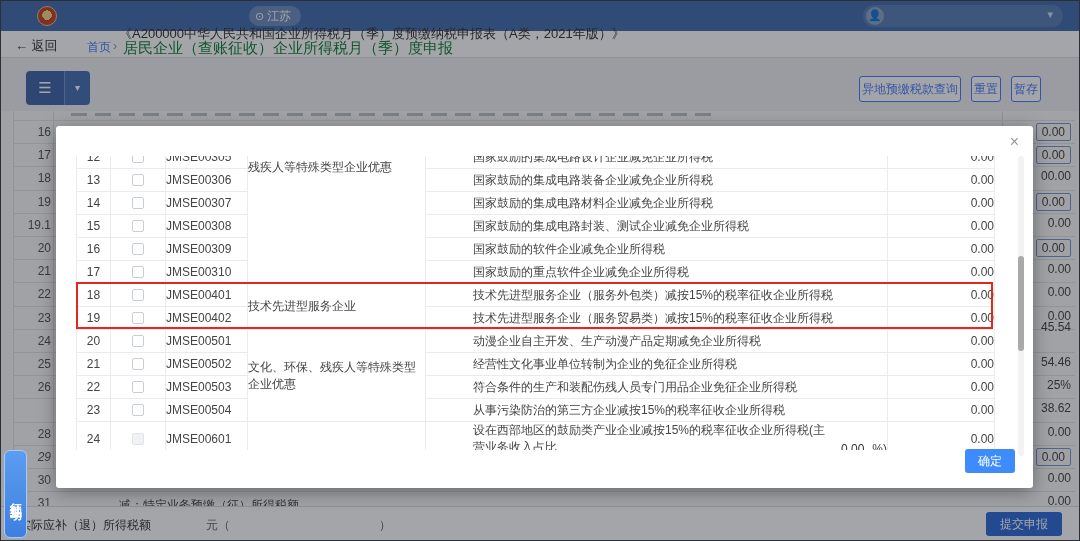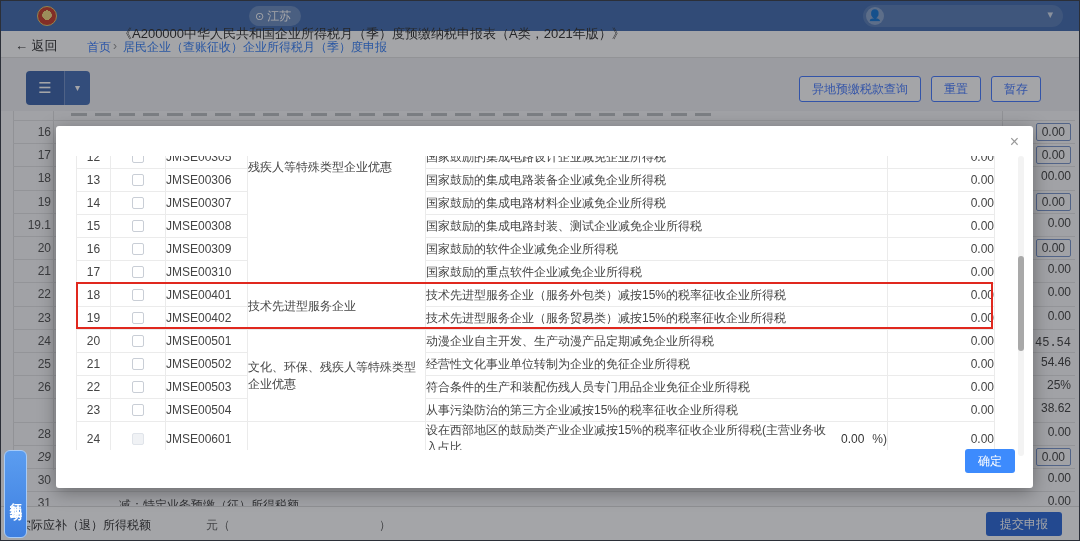"居民企业（查账征收）企业所得税月（季）度申报" .crumbbar .cur { color: #3b82f6 -> #15803d; font-size: 12px -> 15px }
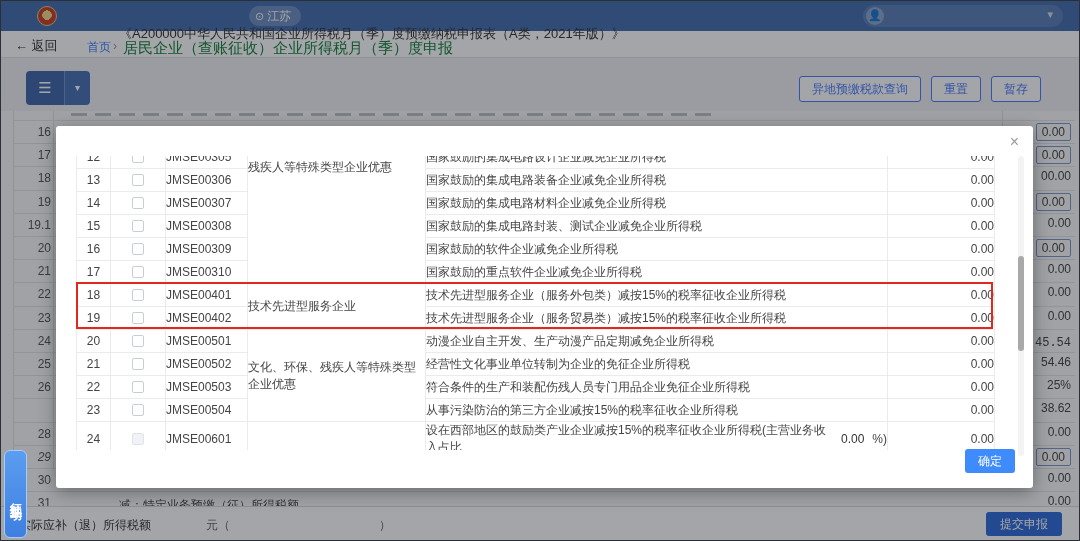"异地预缴税款查询" .tb-btn { padding: 0 12px -> 0 2px }
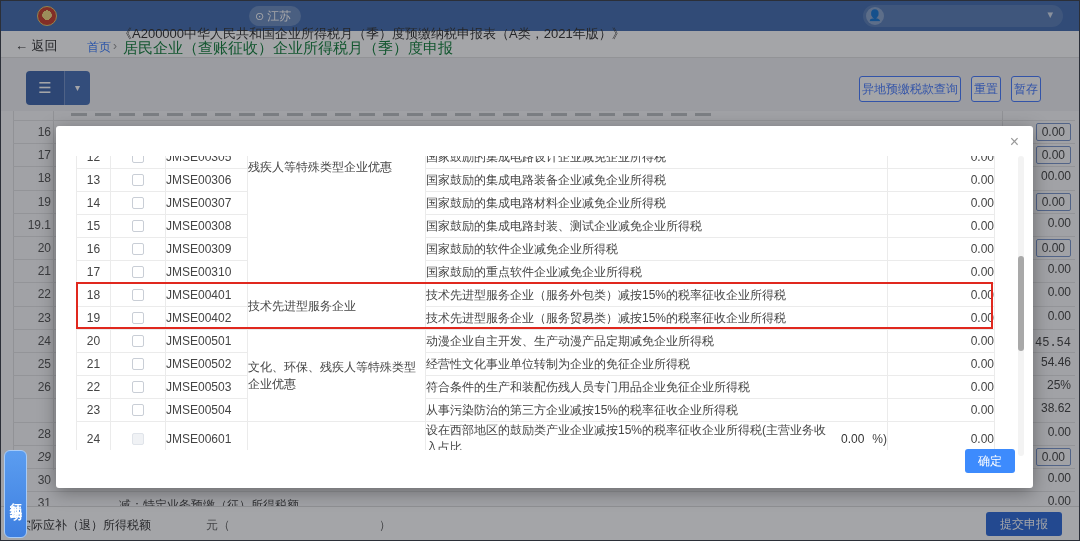"国家鼓励的集成电路设计企业减免企业所得税" td.c-desc .descflex { align-items: center -> flex-end; margin-left: none -> 47px }
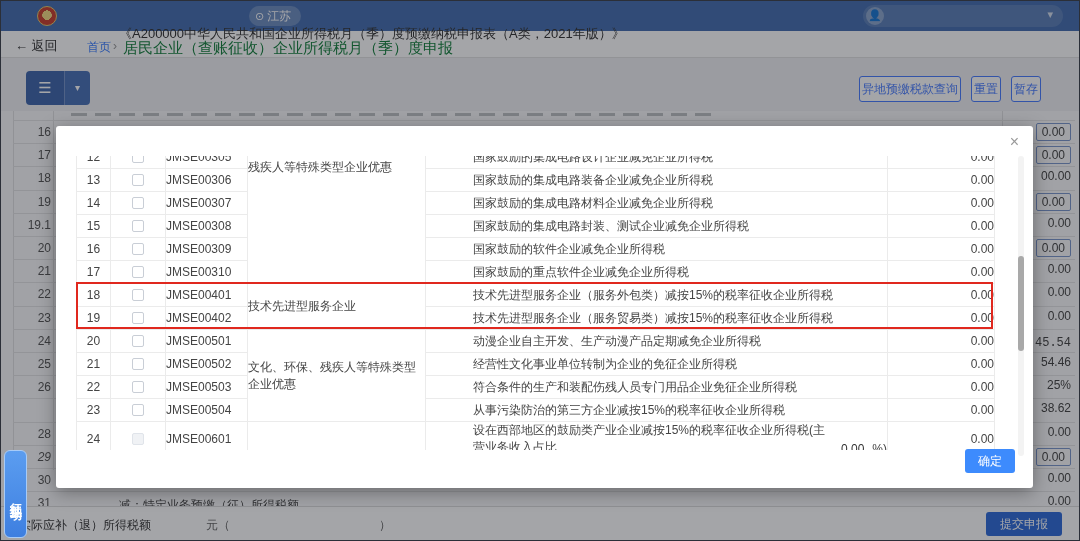"45.54" div.bg-val { font-family: Liberation Mono, monospace -> none; top: 225px -> 209px }
